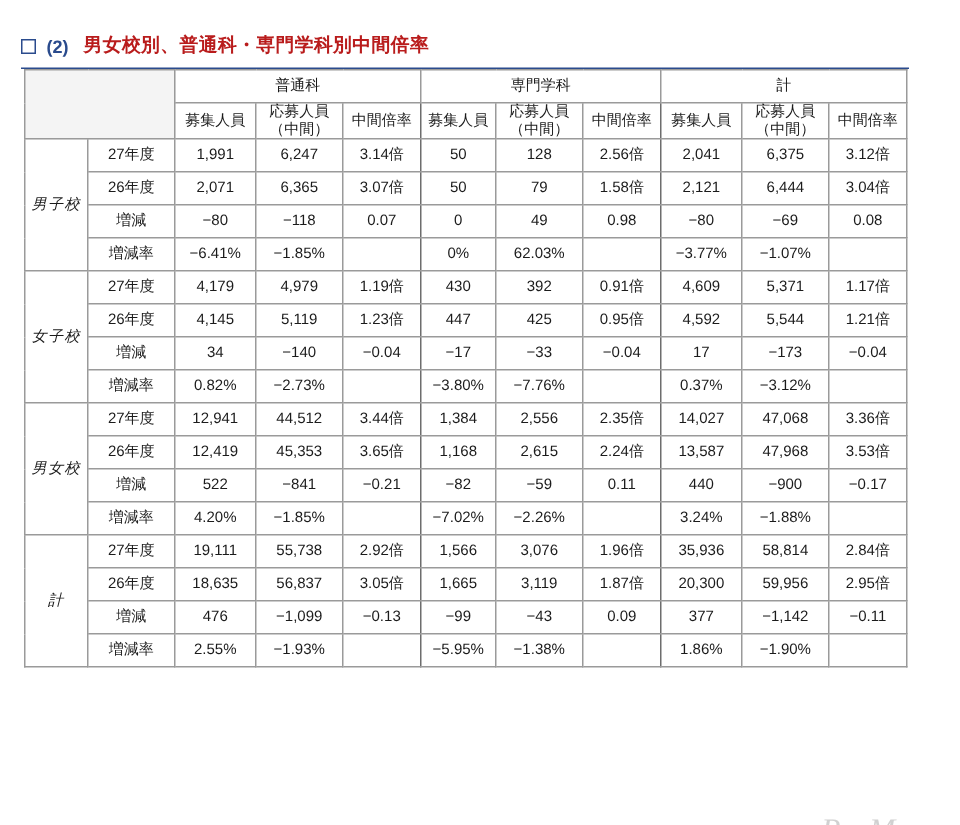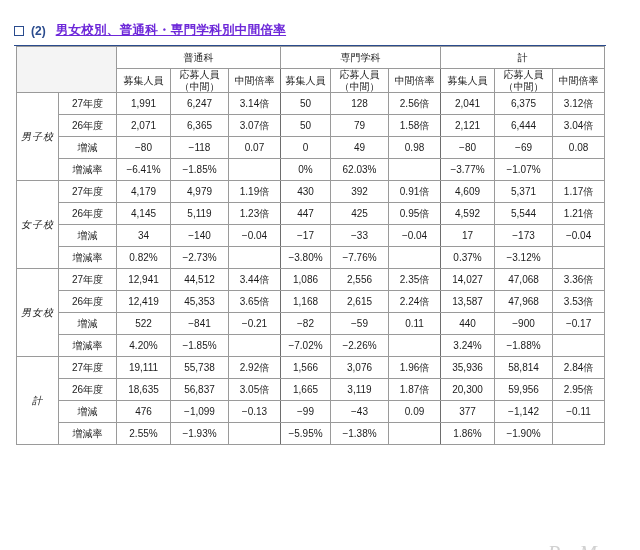"男女校別、普通科・専門学科別中間倍率" .heading .title { color: #6d28d9 -> #b91c1c; text-decoration: underline -> none }
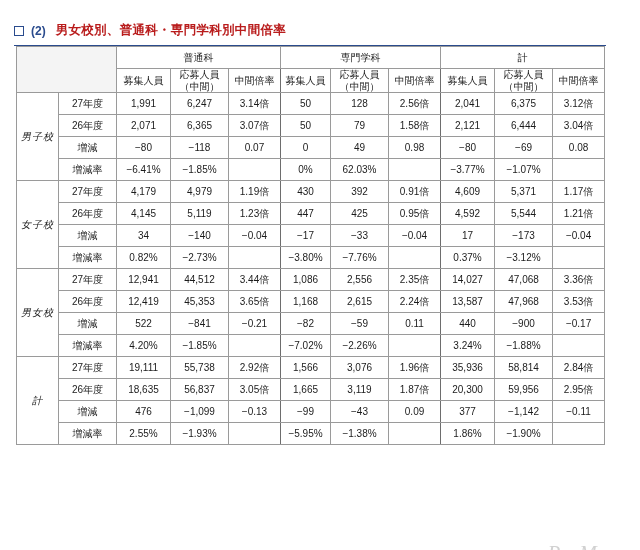"1,086" td.num { text: 1,086 -> 1,384 }
